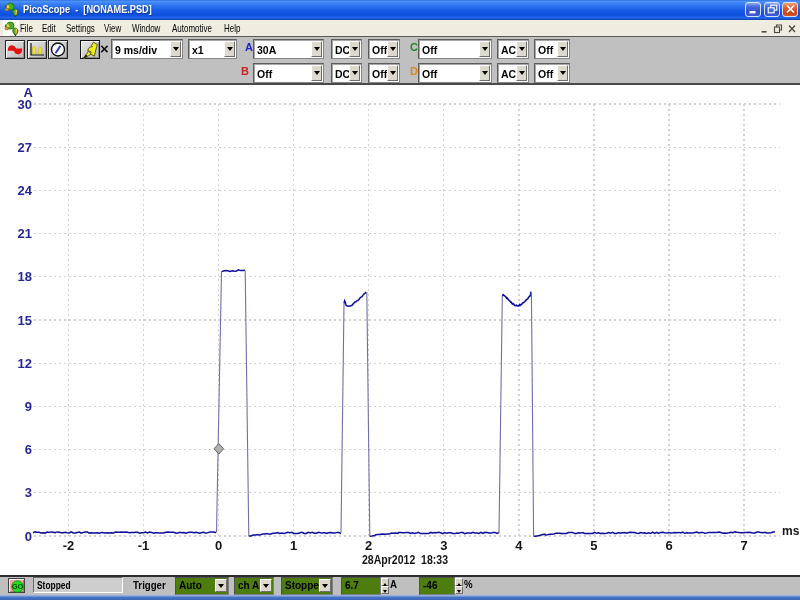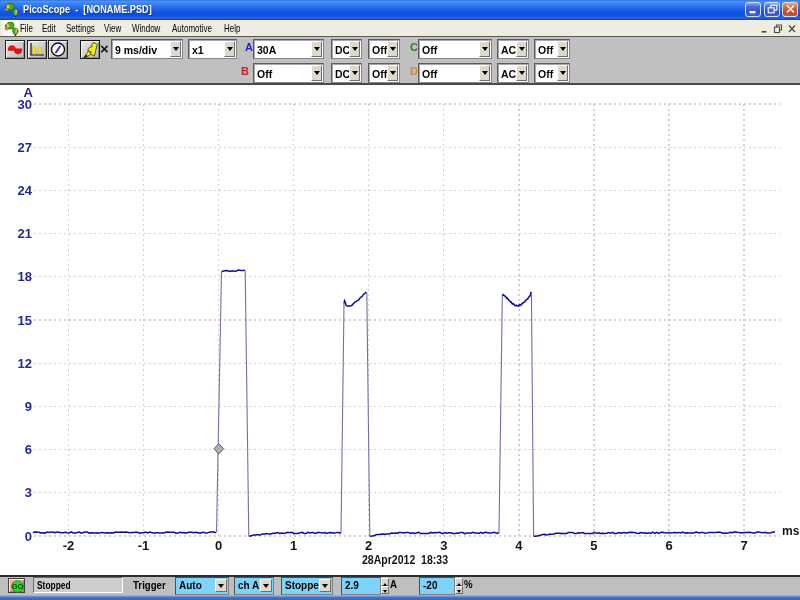"Auto" .scombo { background: #7dd3fc -> #4d7c0f }
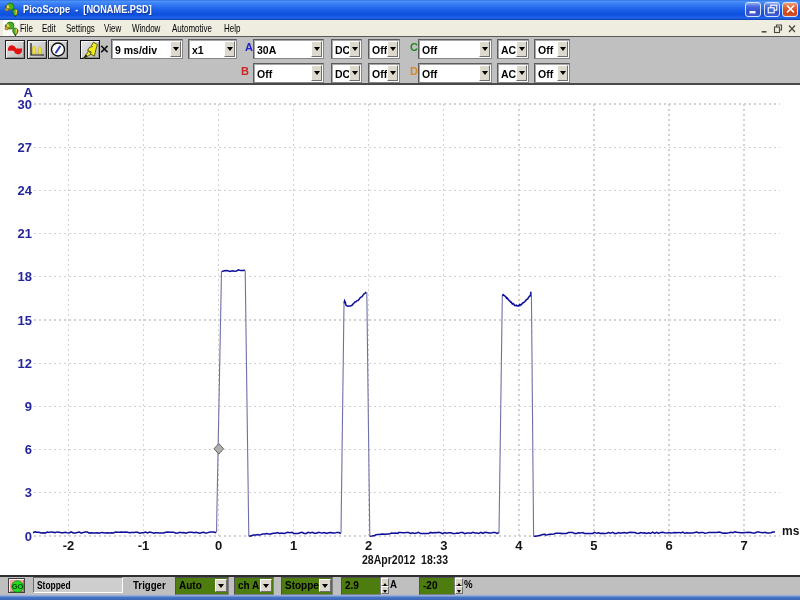"2.9" span.ct { text: 2.9 -> 6.7 }
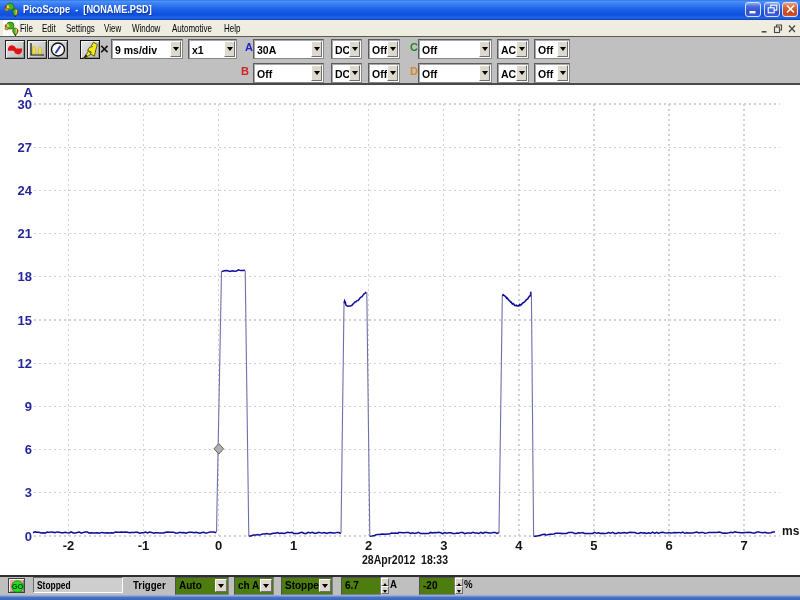"-20" span.ct { text: -20 -> -46 }
